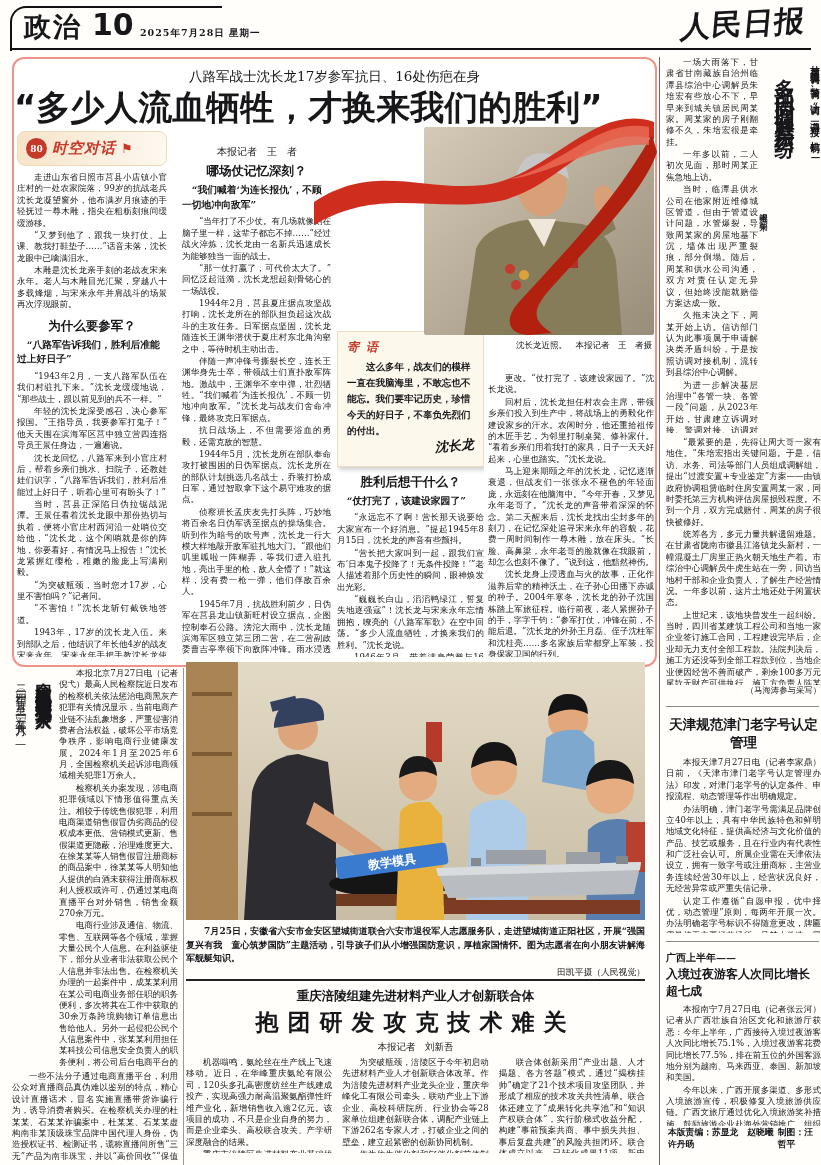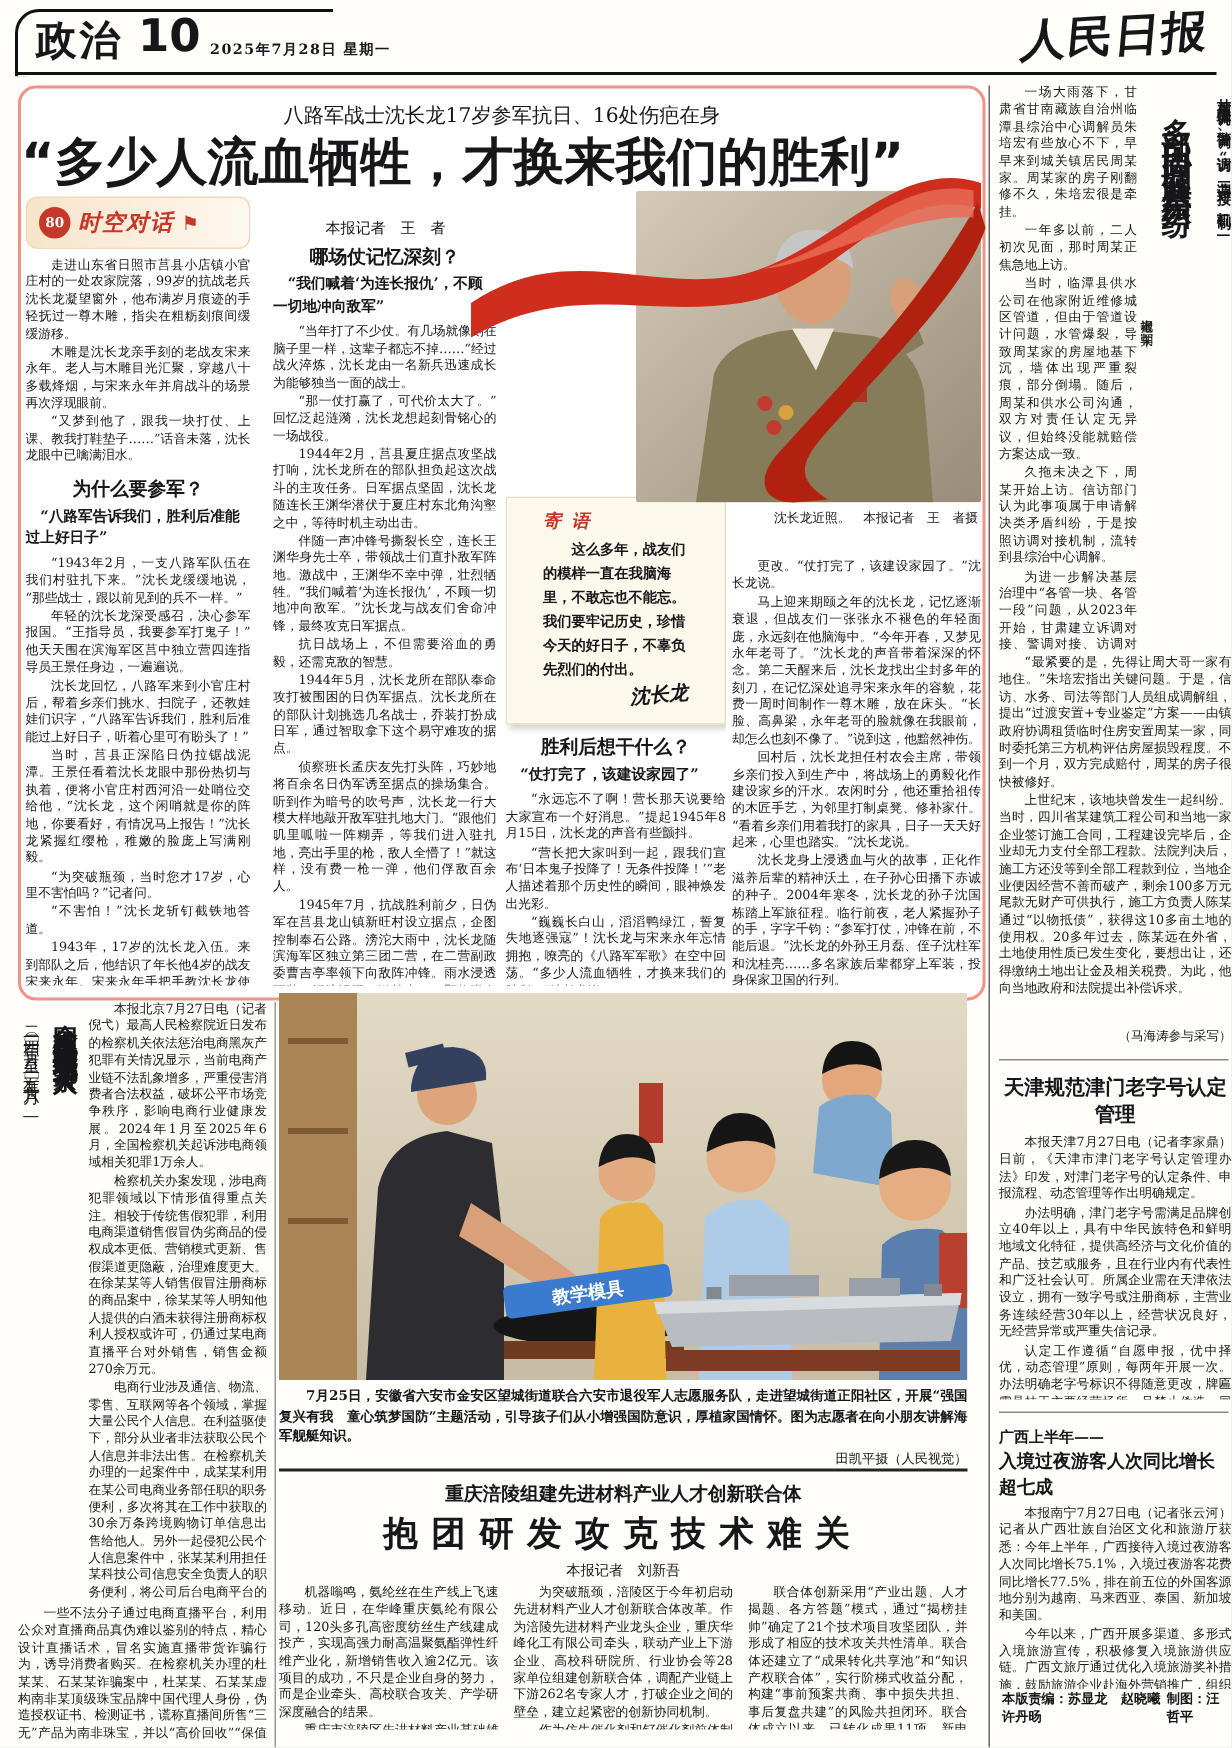"木雕是沈长龙亲手刻的老战友宋来永年。老人与木雕目光汇聚，穿越八十多载烽烟，与宋来" p.body { order: before "“又梦到他了，跟我一块打仗、上课、教我打鞋垫子……”话音未落，沈长龙眼中已噙满泪" -> after "“又梦到他了，跟我一块打仗、上课、教我打鞋垫子……”话音未落，沈长龙眼中已噙满泪" }
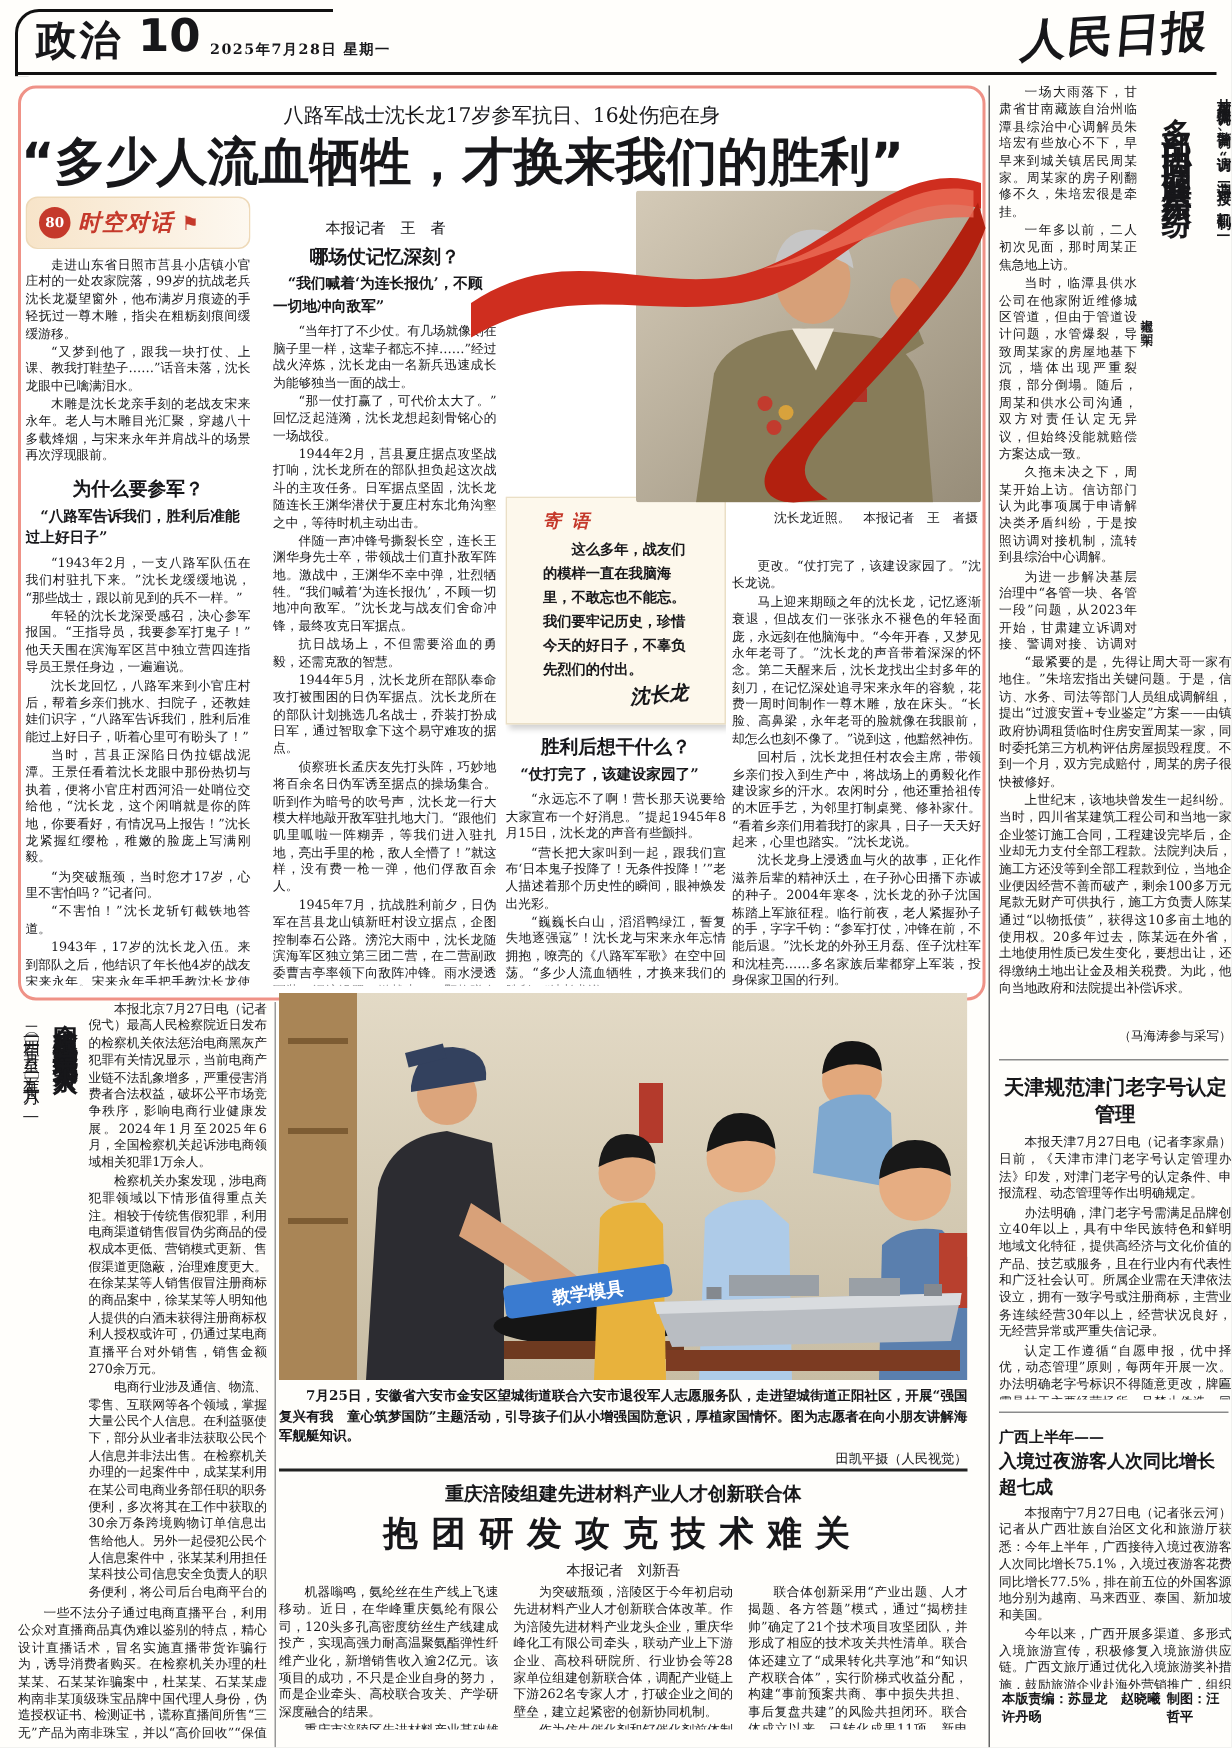"寄语" .note { padding: 7px 24px -> 7px 9px }
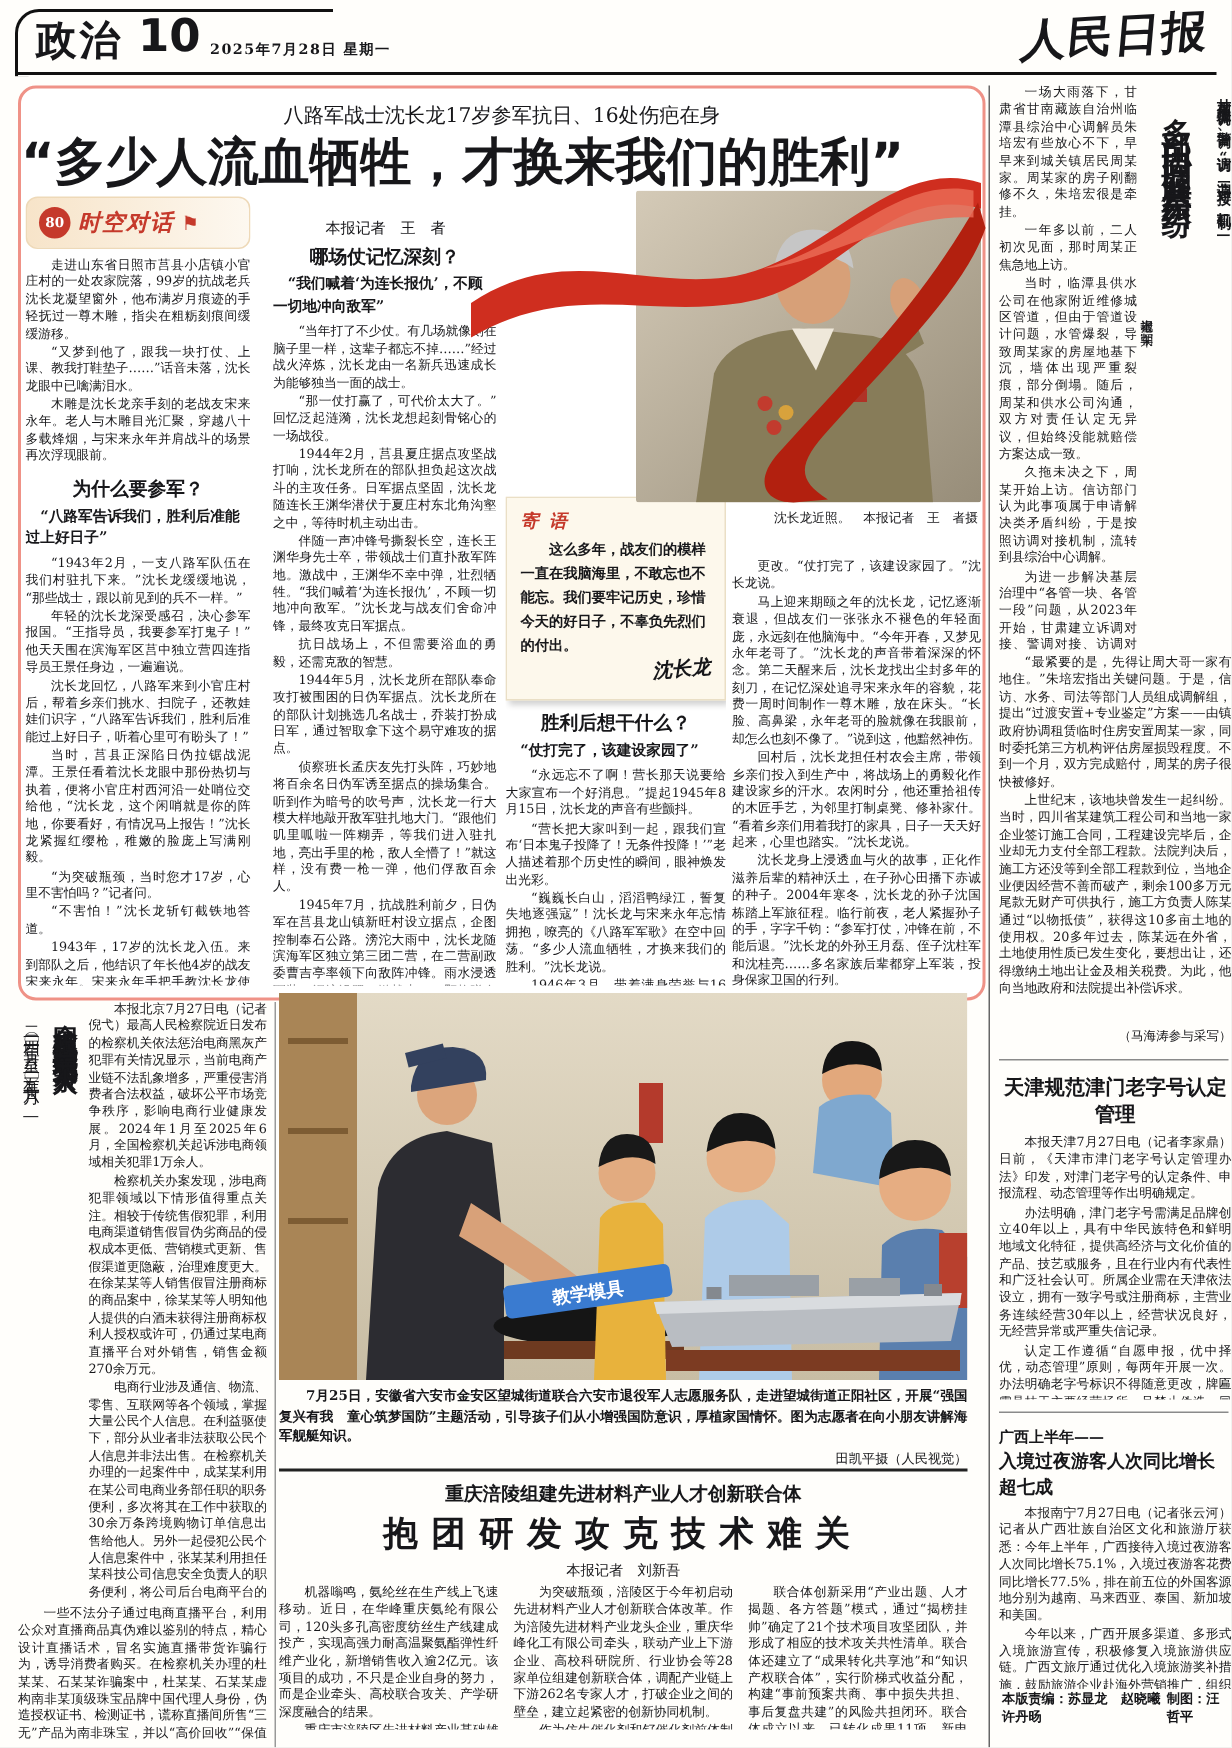"马上迎来期颐之年的沈长龙，记忆逐渐衰退，但战友们一张张永不褪色的年轻面庞，永远刻" p.body { order: before "回村后，沈长龙担任村农会主席，带领乡亲们投入到生产中，将战场上的勇毅化作建设家乡" -> after "回村后，沈长龙担任村农会主席，带领乡亲们投入到生产中，将战场上的勇毅化作建设家乡" }
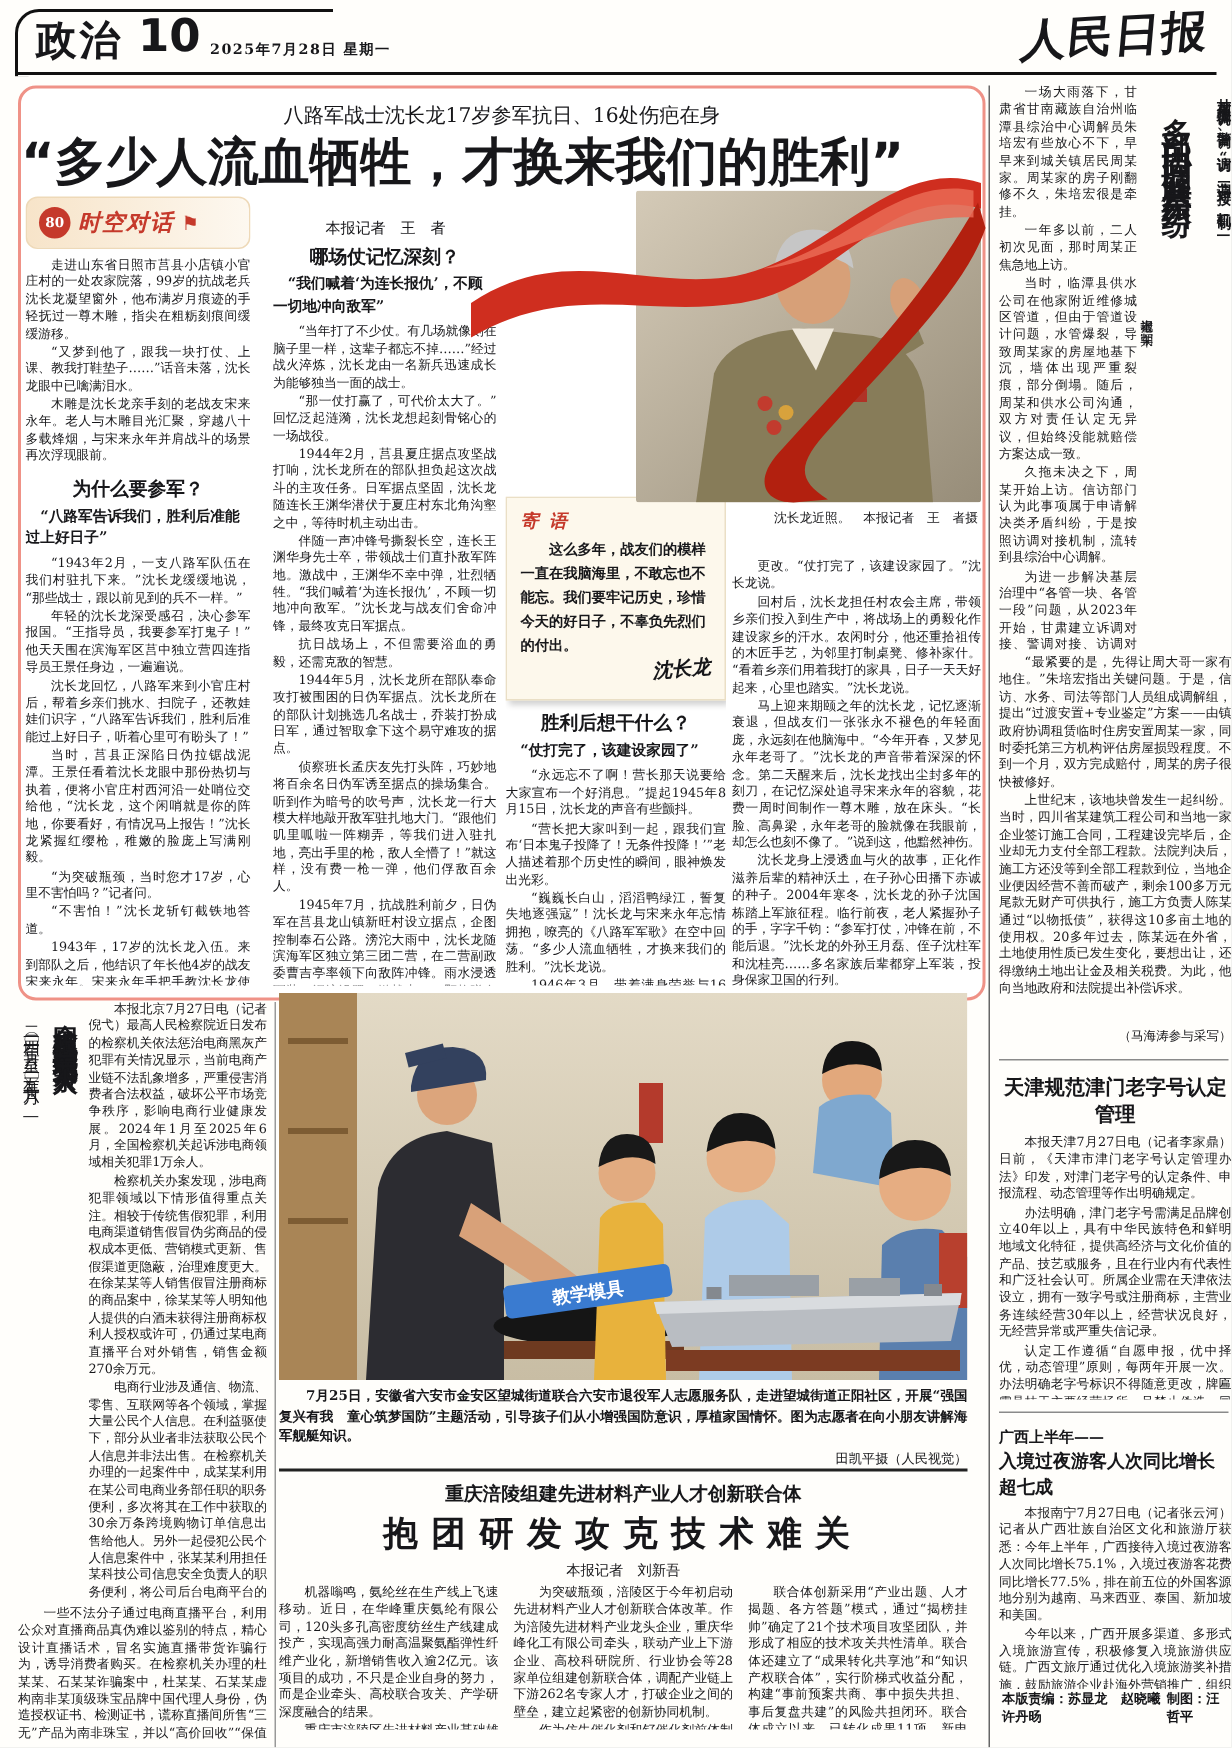"统筹各方，多元力量共解遗留难题。在甘肃省陇南市徽县江洛镇龙头新村，一幢混凝土厂房" p.body { html: none -> <p>统筹各方，多元力量共解遗留难题。在甘肃省陇南市徽县江洛镇龙头新村，一幢混凝土厂房里正热火朝天地生产着。市综治中心调解员牛虎生站在一旁，回访当地村干部和企业负责人，了解生产经营情况。一年多以前，这片土地还处于闲置状态。</p> }
